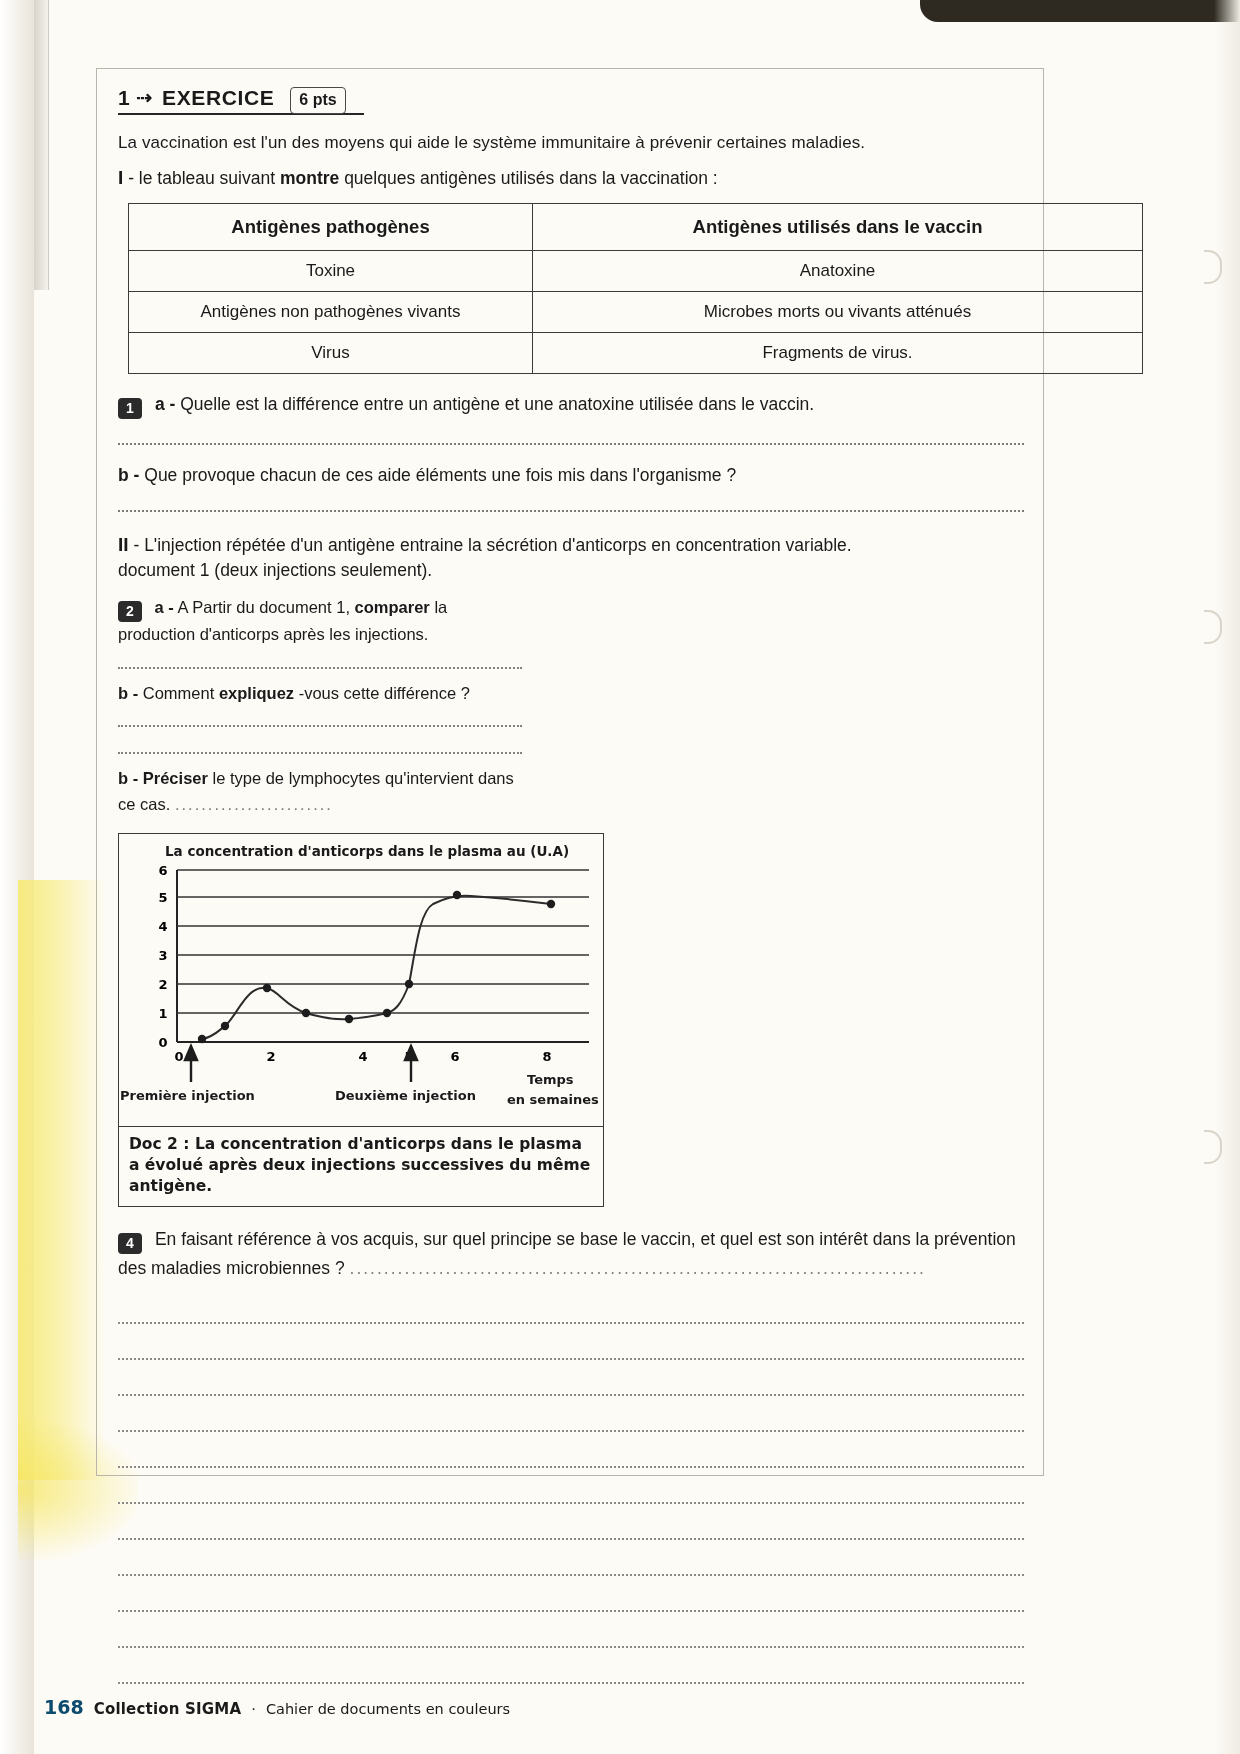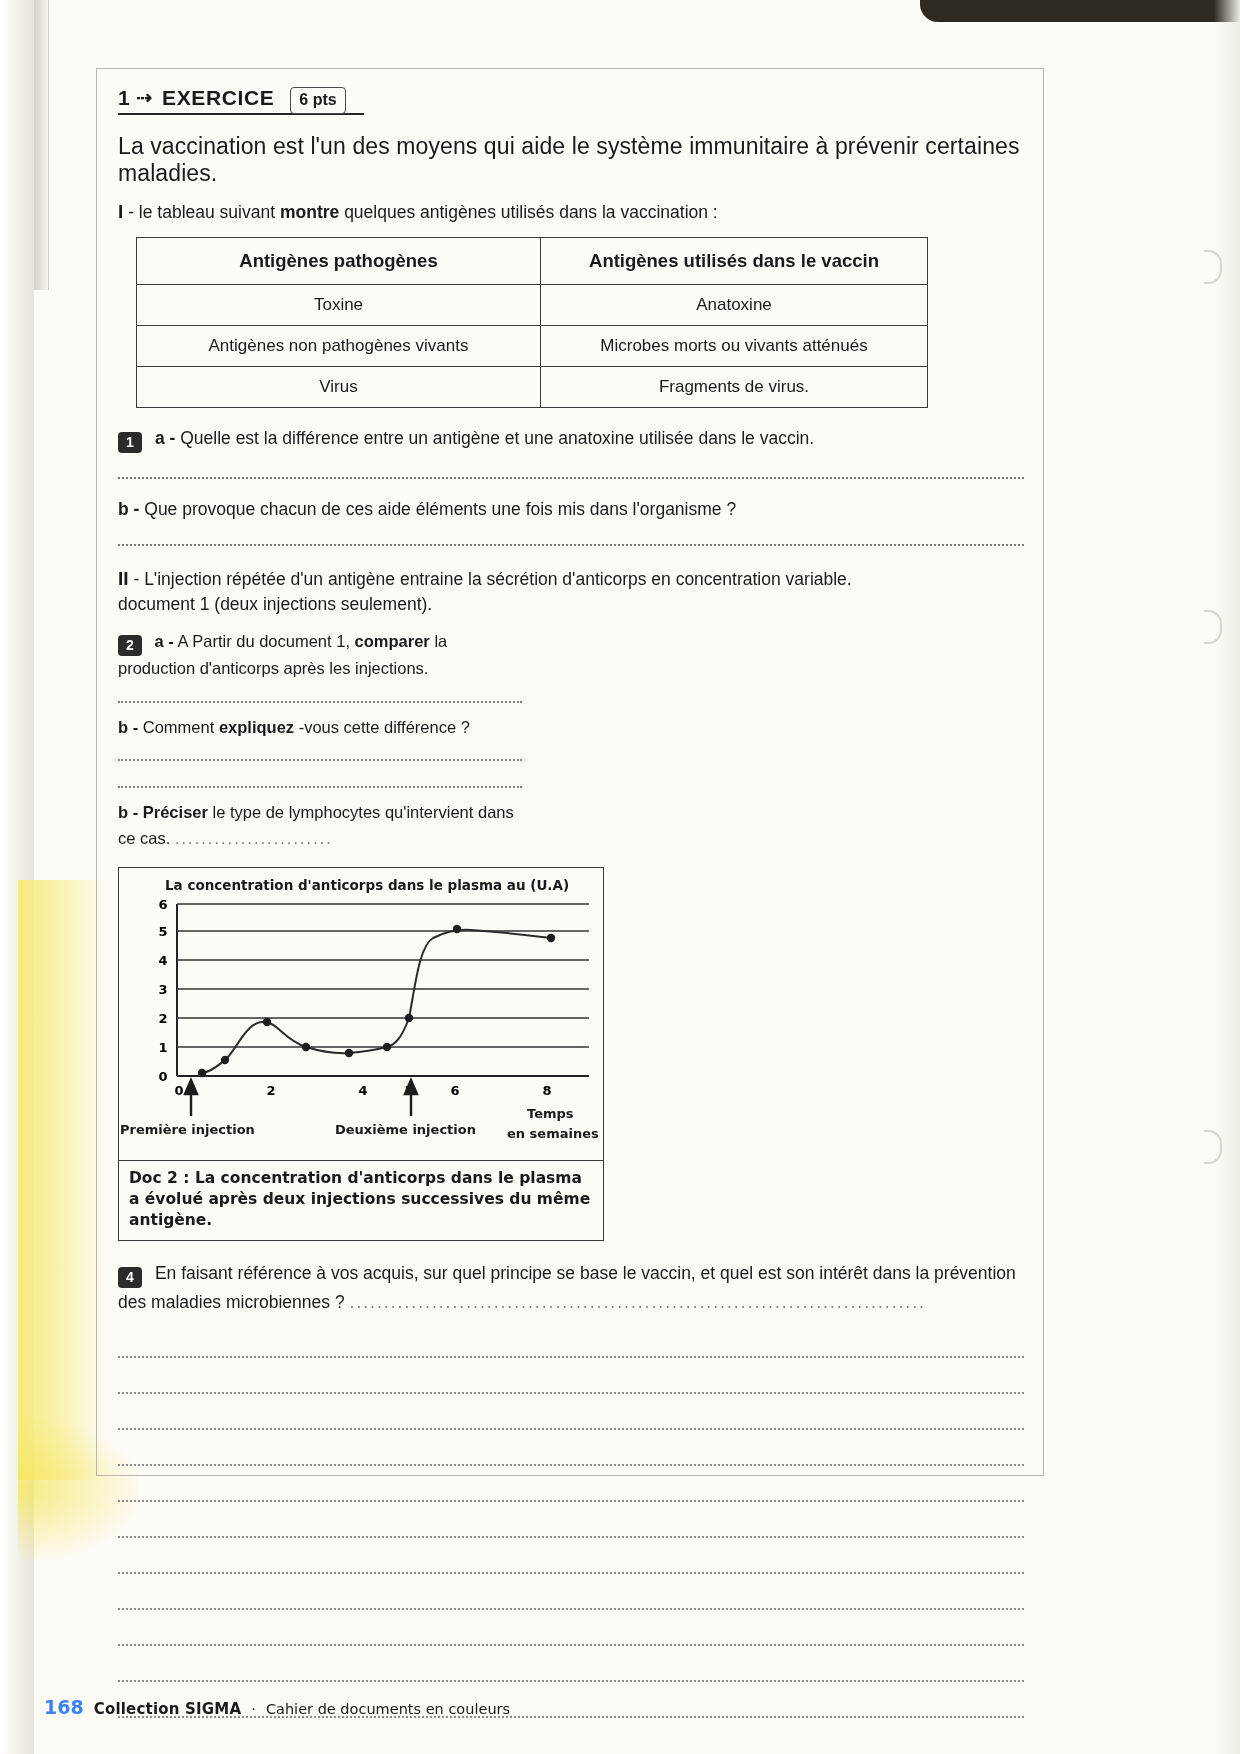"La vaccination est l'un des" .lead { font-size: 23px -> 17px }
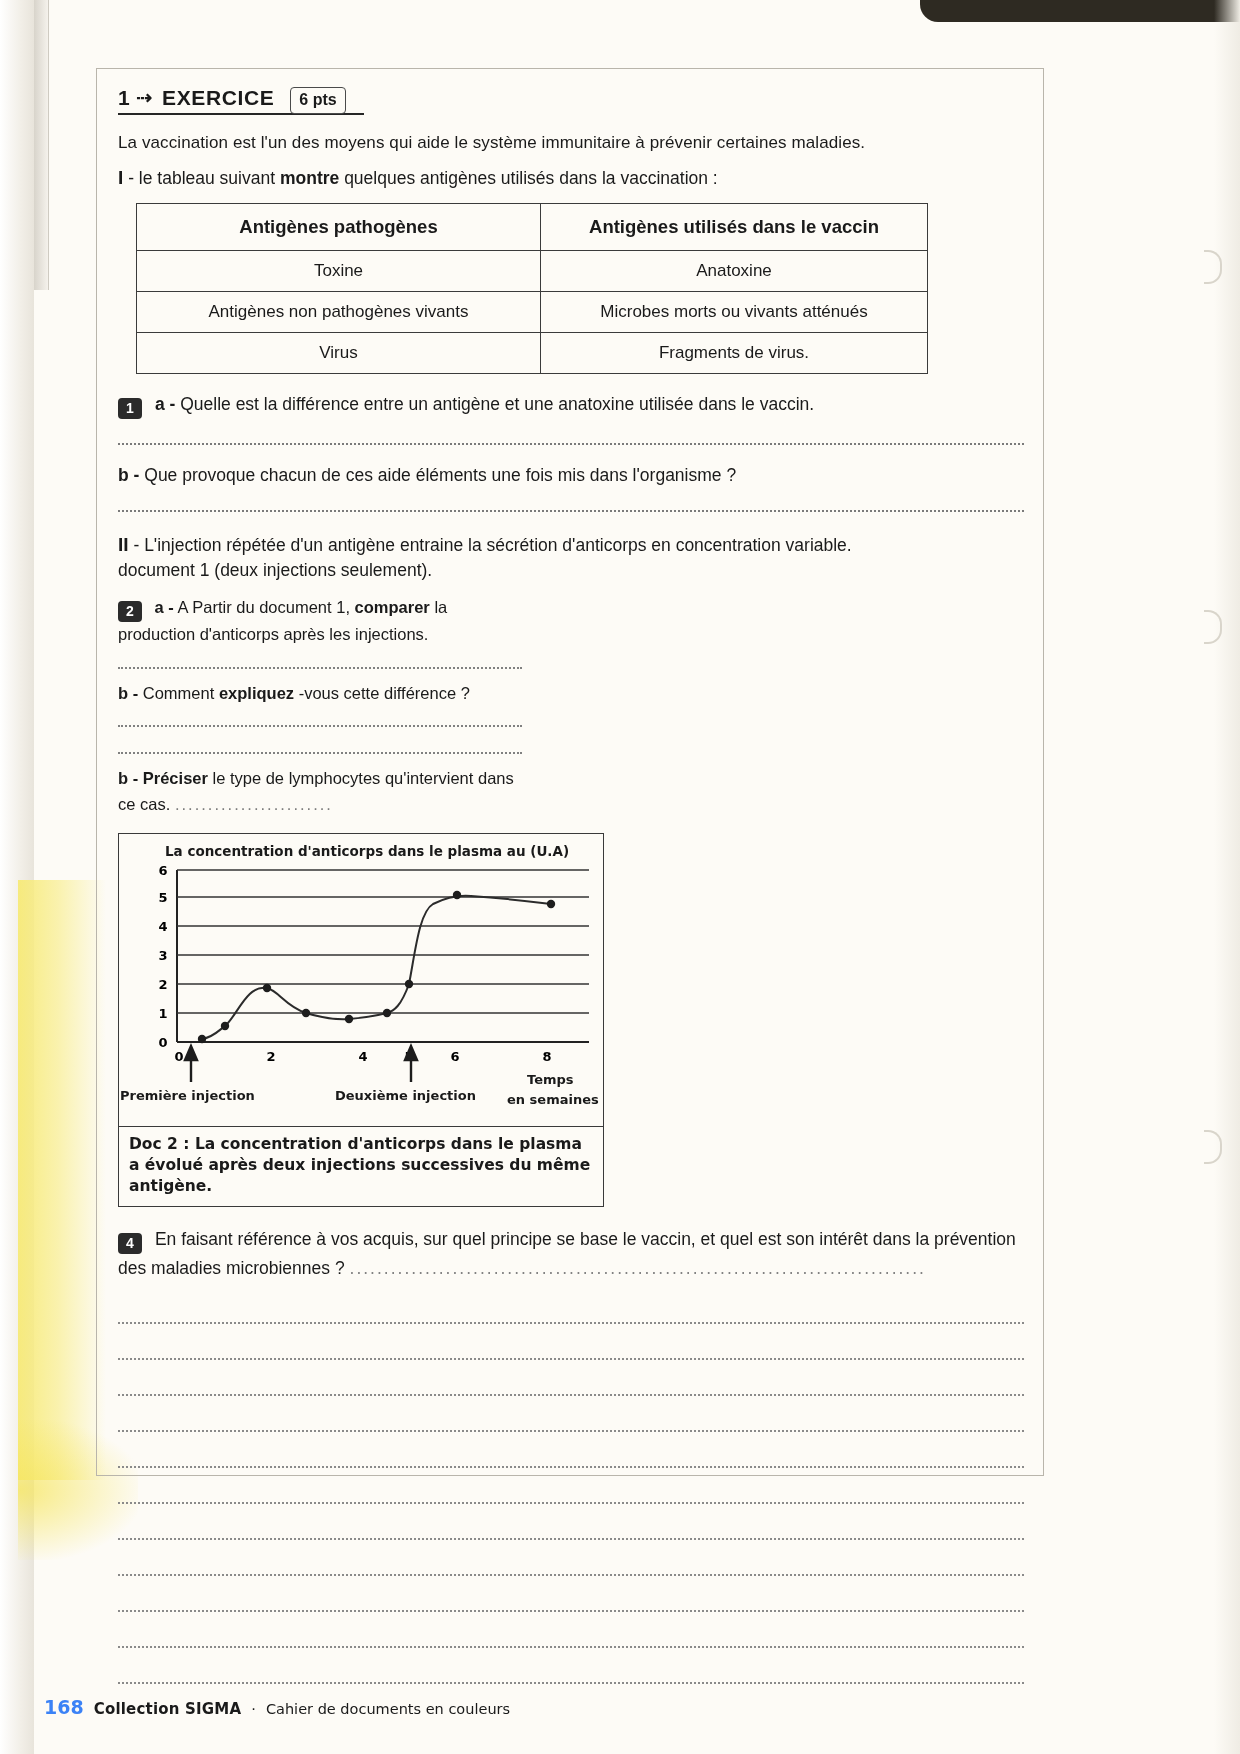"Antigènes pathogènes" table.antigen { margin-left: 18px -> 10px; width: 792px -> 1015px }
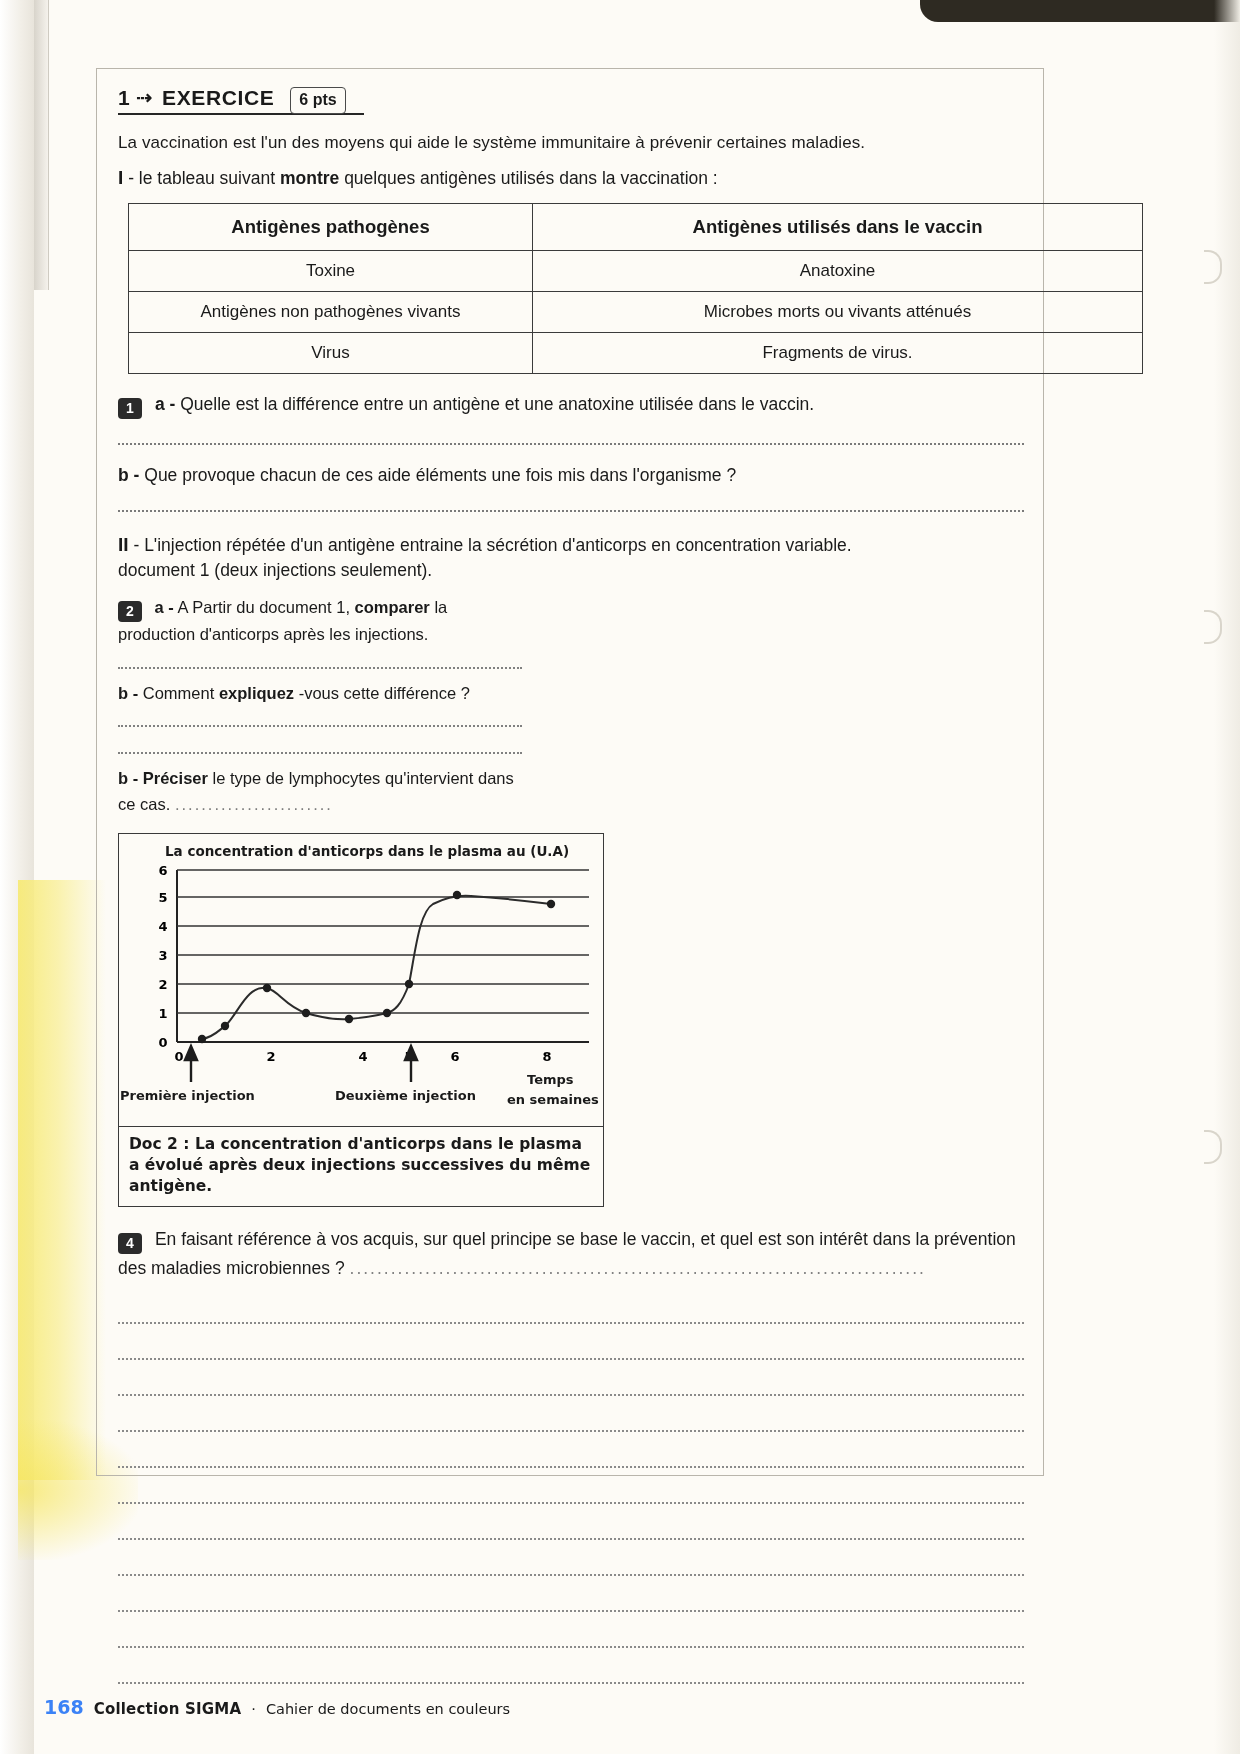"168" .page-no { color: #3b82f6 -> #0c4a6e }
